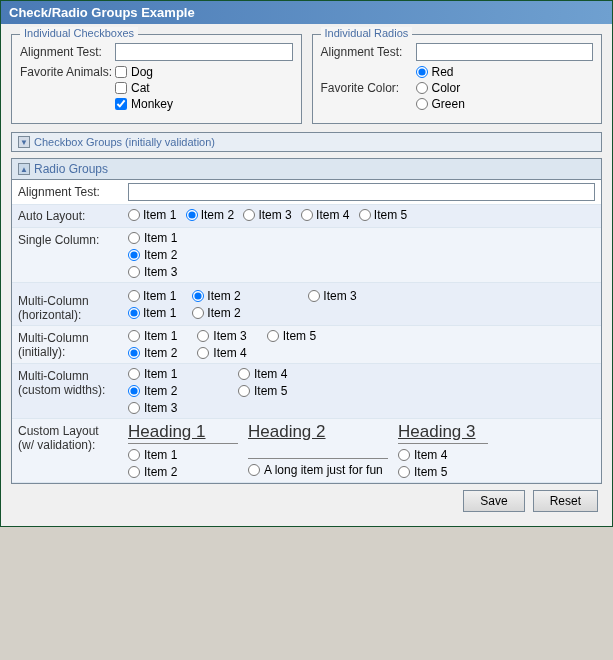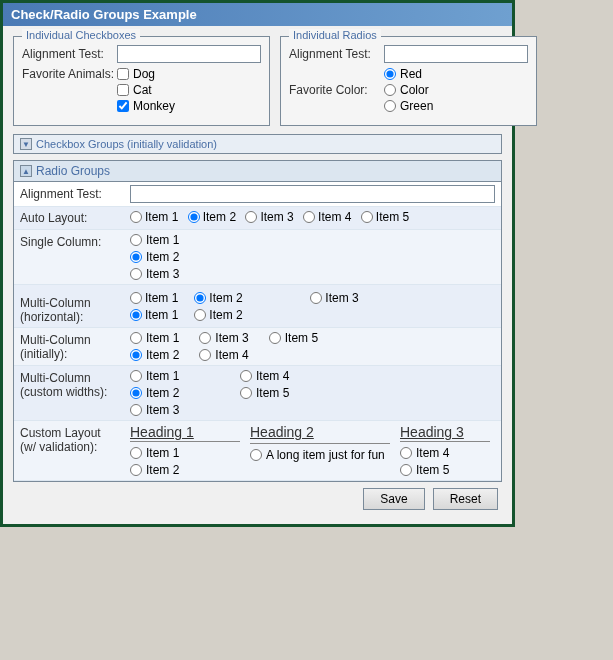"Check/Radio Groups Example" .window { border: 3px solid #14532d -> 1px solid #14532d; width: 515px -> 613px }
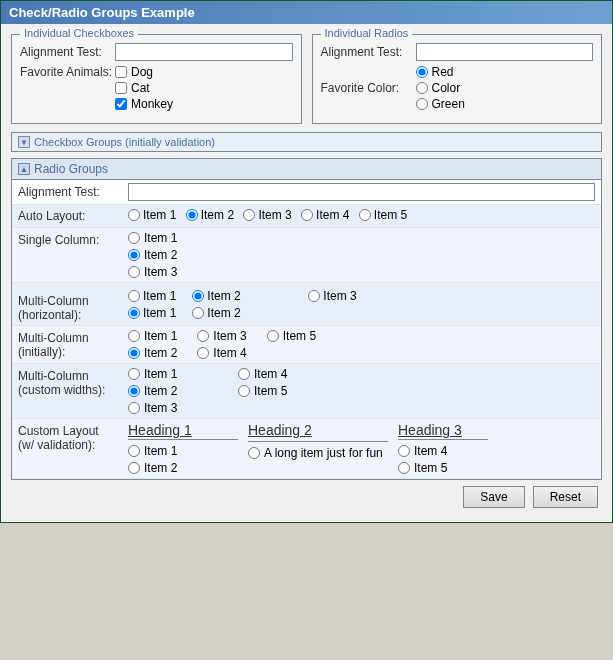"Heading 1" .heading-text { font-size: 14px -> 17px }
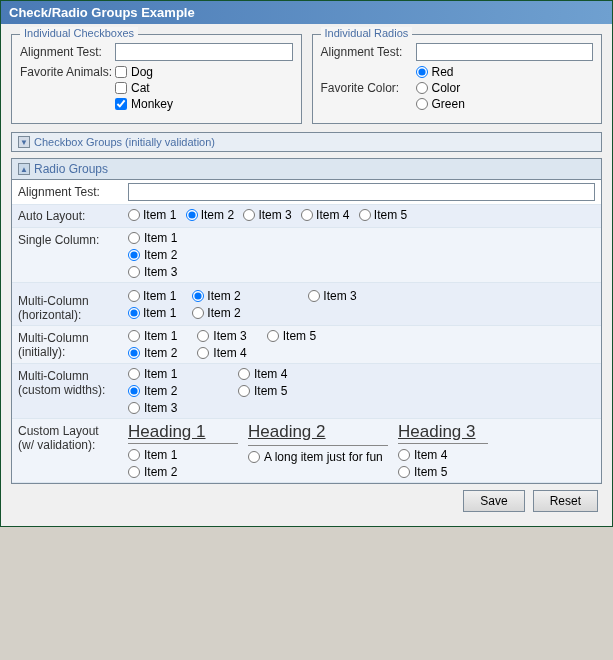"Heading 2" div.heading-text { padding-bottom: 3px -> 16px }
